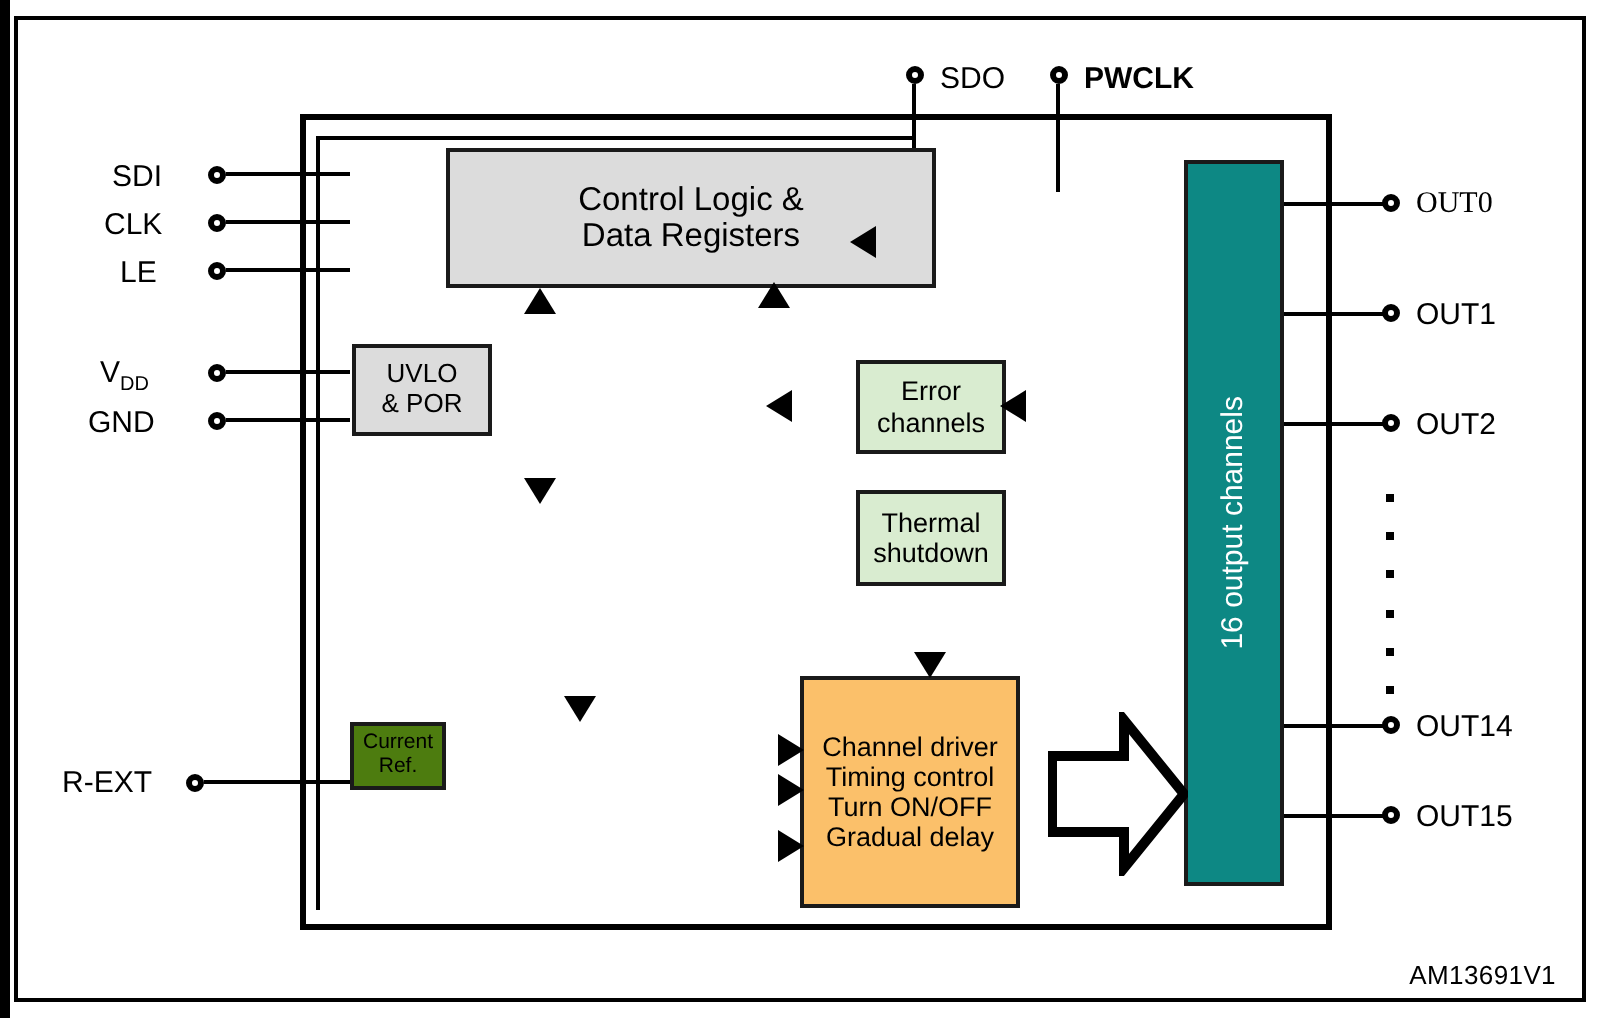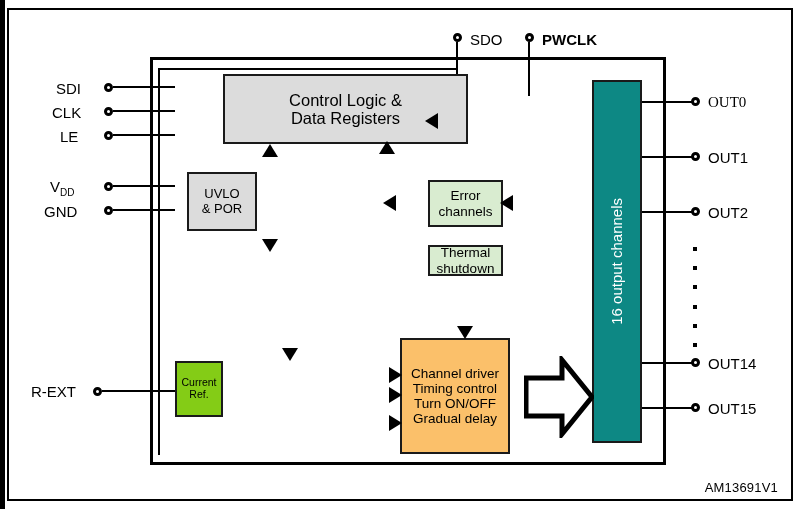"UVLO" div.blk { height: 59px -> 46px; left: 187px -> 176px }
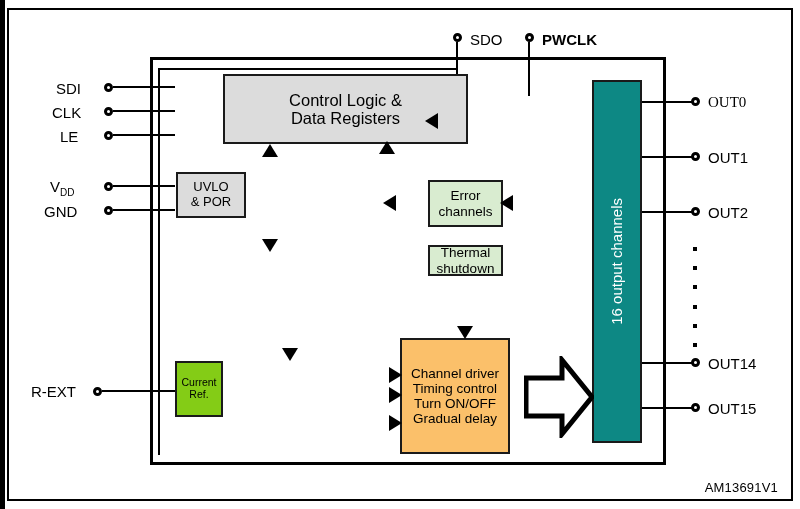"Thermal" div.blk { height: 31px -> 48px }
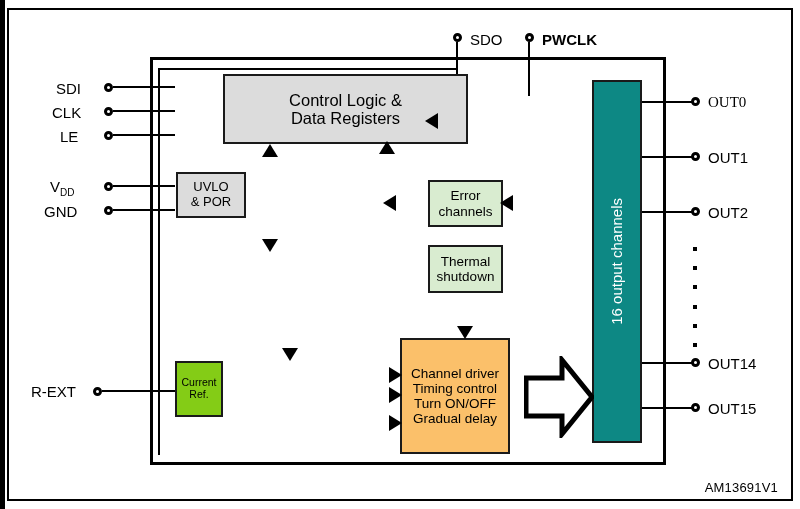"Current" div.blk { background: #84cc16 -> #4d7c0f; height: 56px -> 34px }
